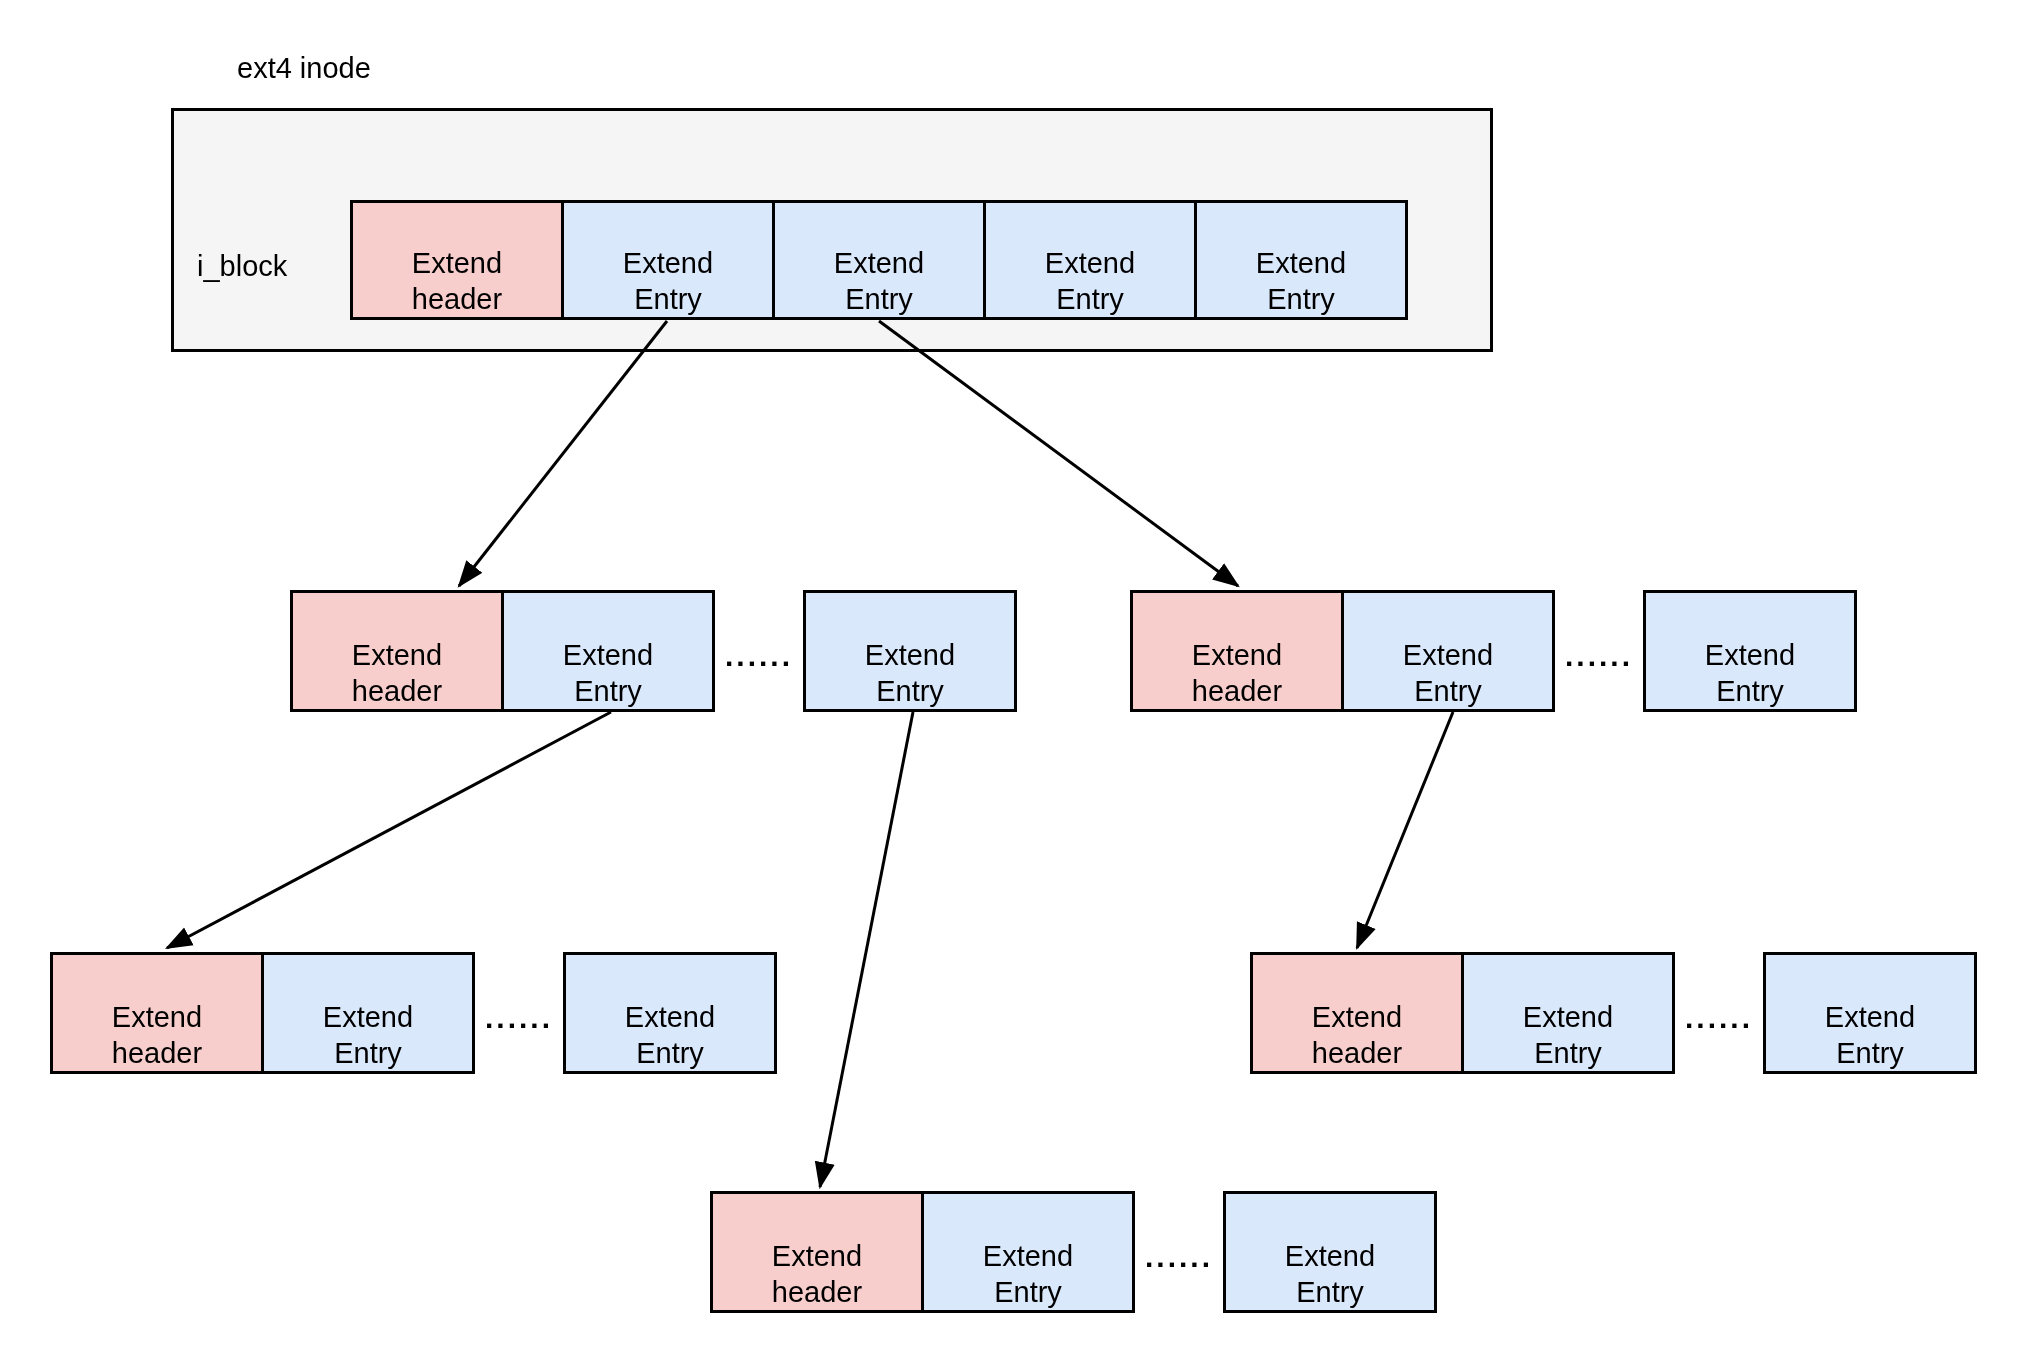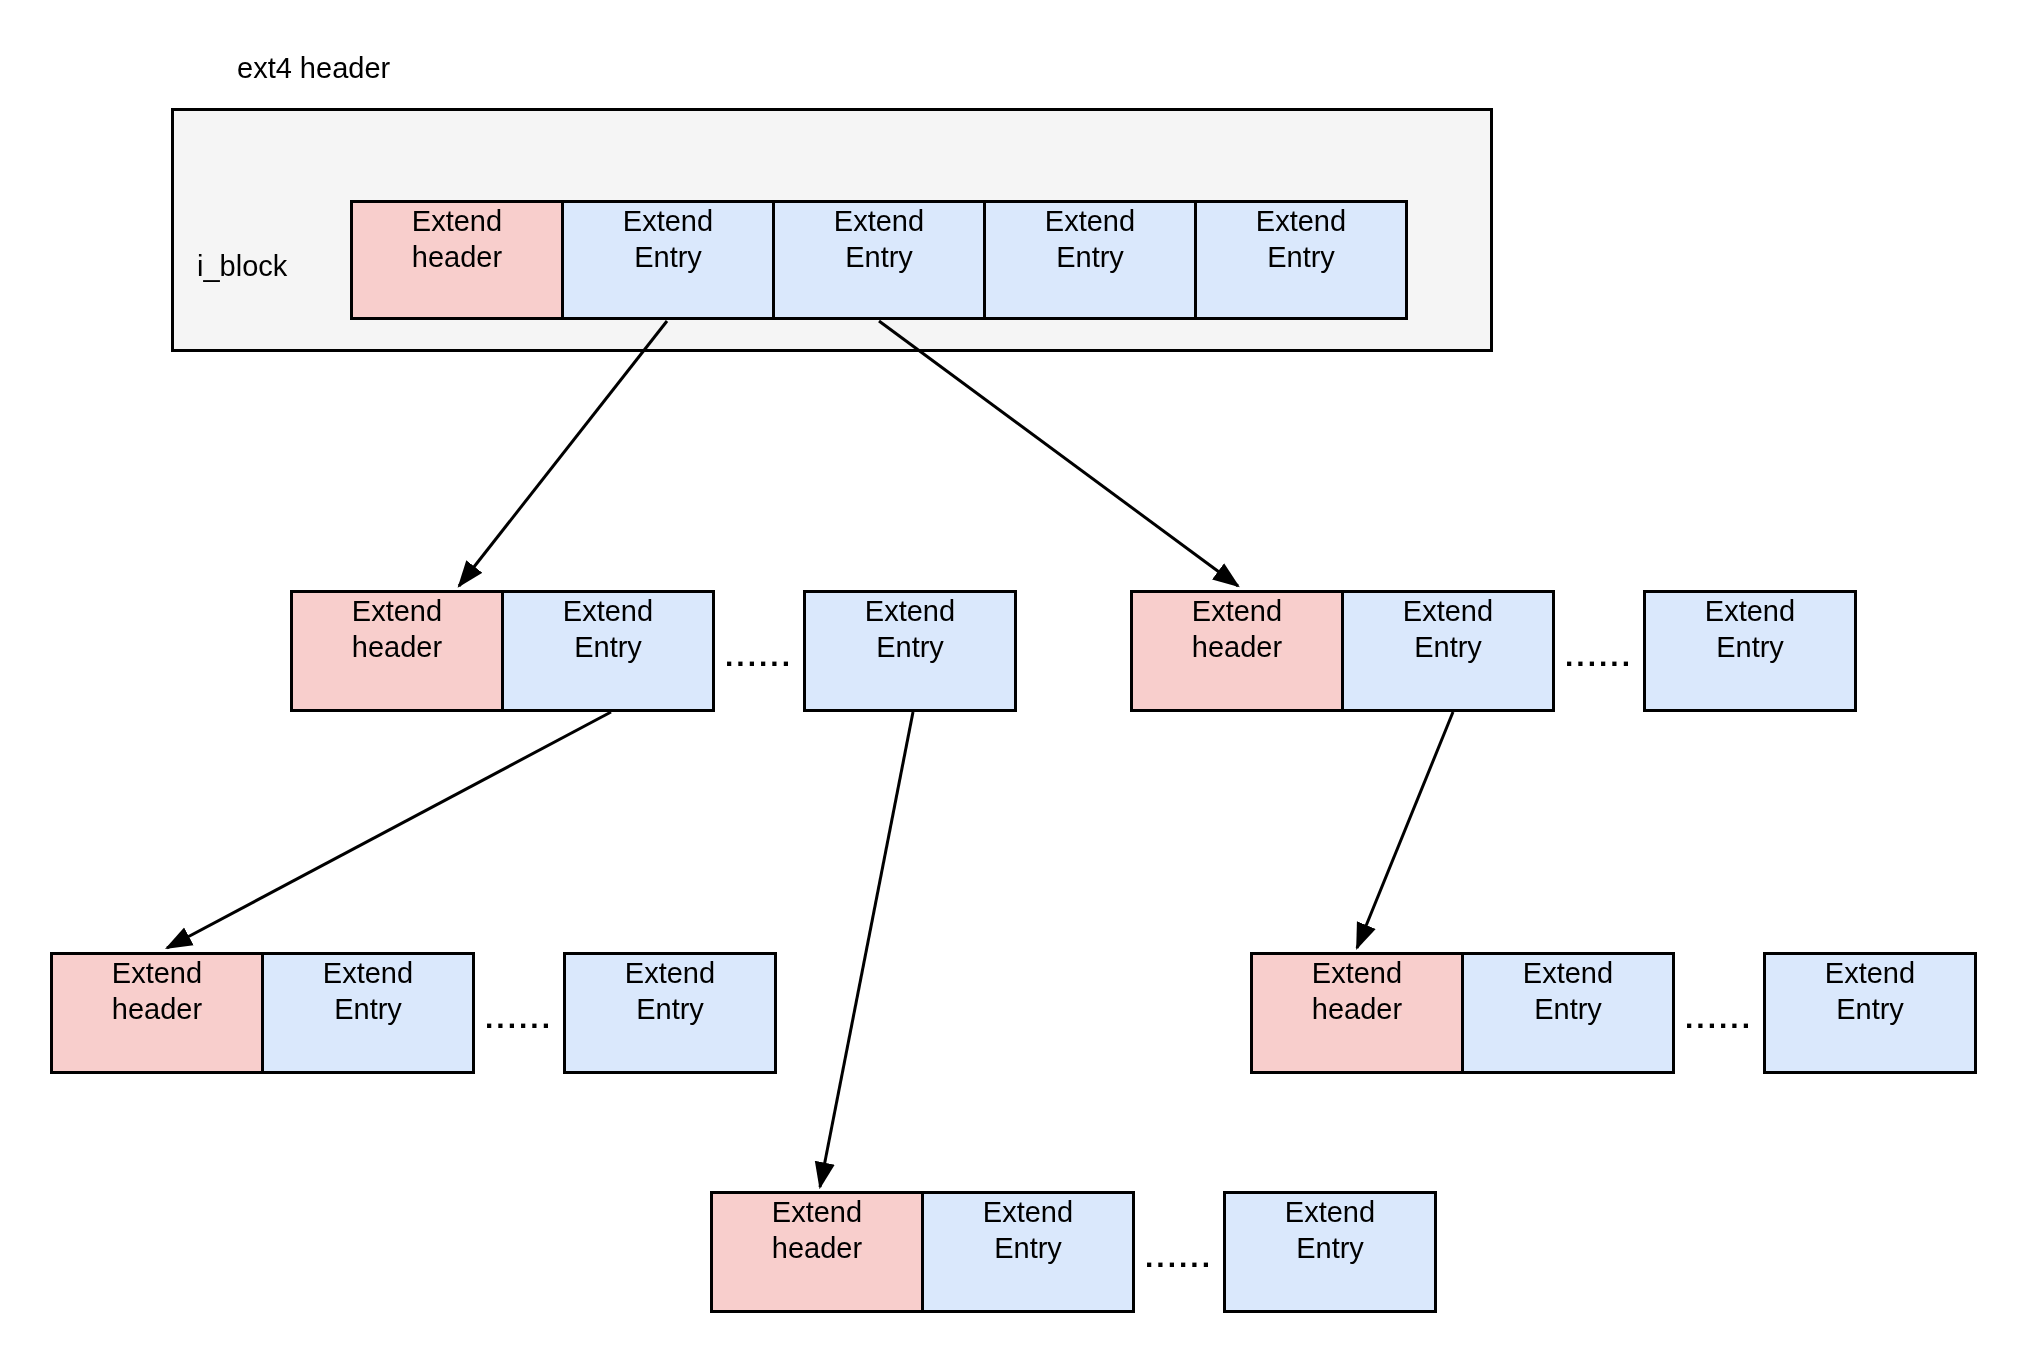"ext4 header" div.diagram-title { text: header -> inode }
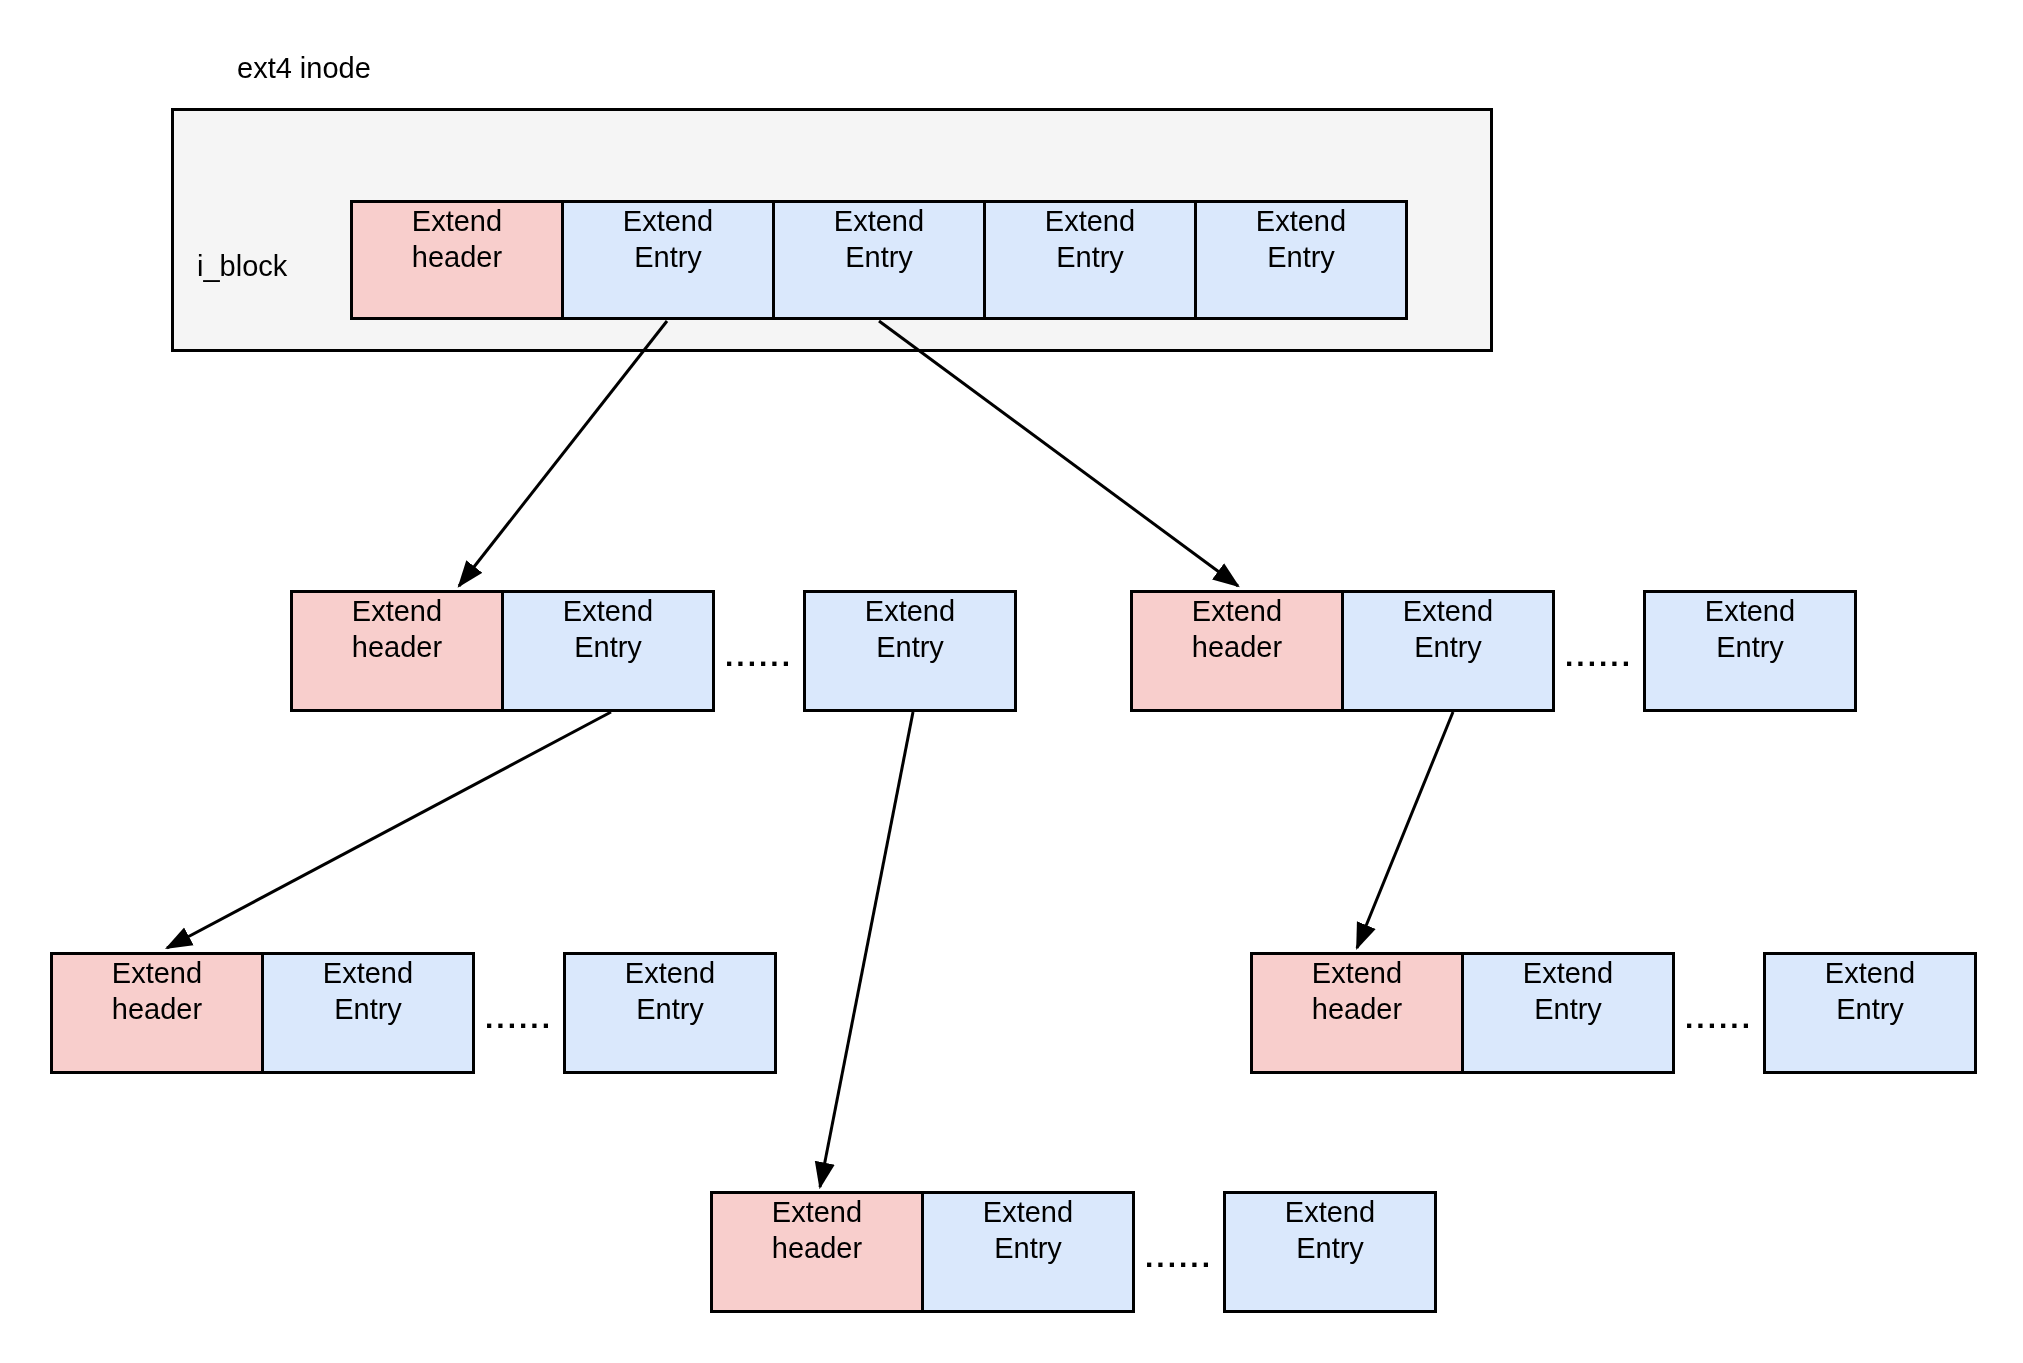"Extend header" .cell { align-items: flex-start -> flex-end }
